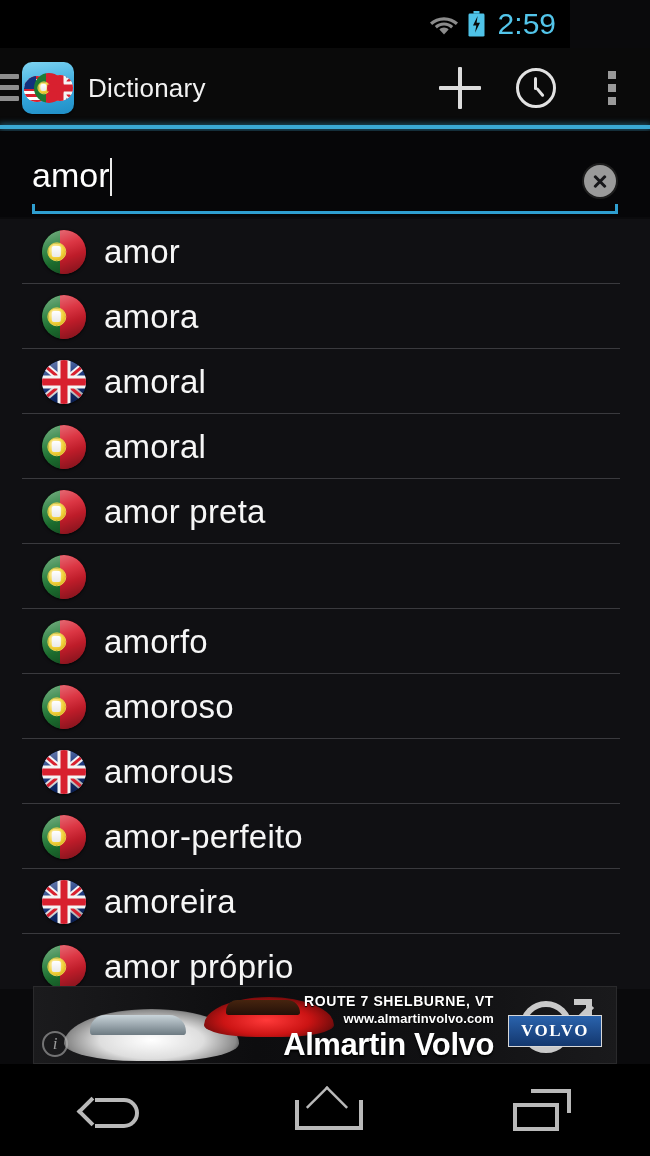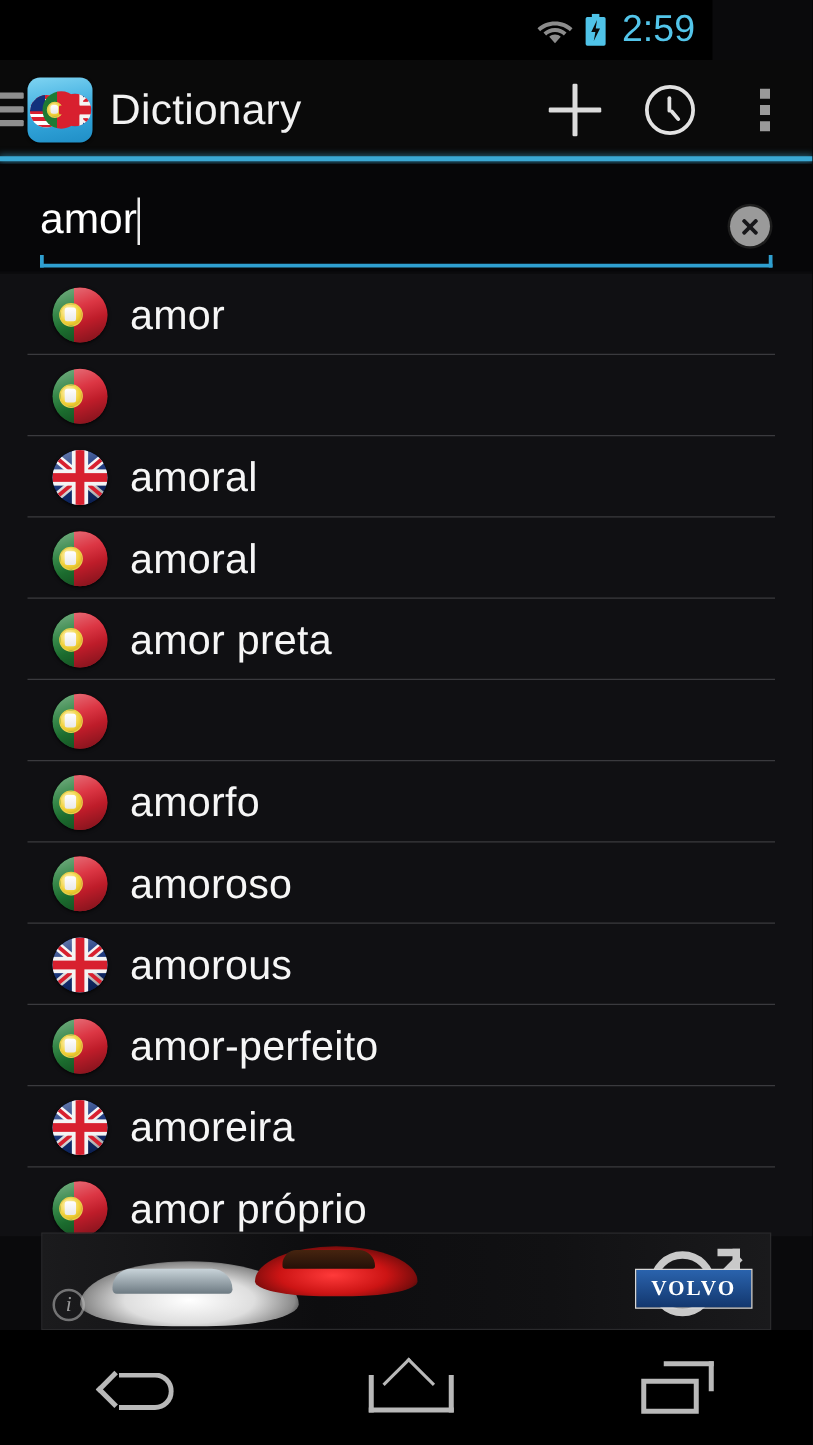"Dictionary" .title-text { font-size: 34px -> 26px }
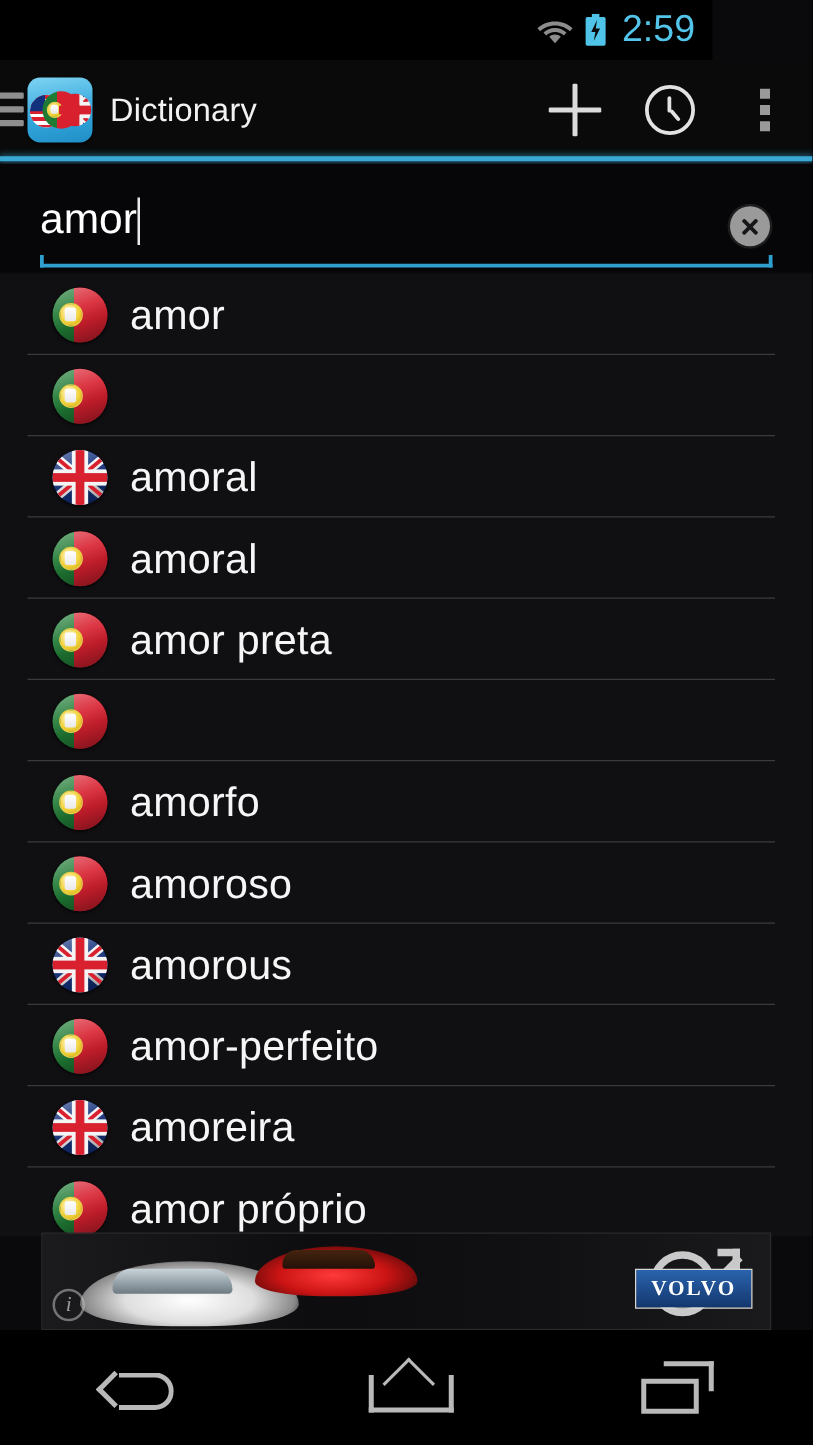"amora" span.row-label { html: none -> <span>amora</span> }
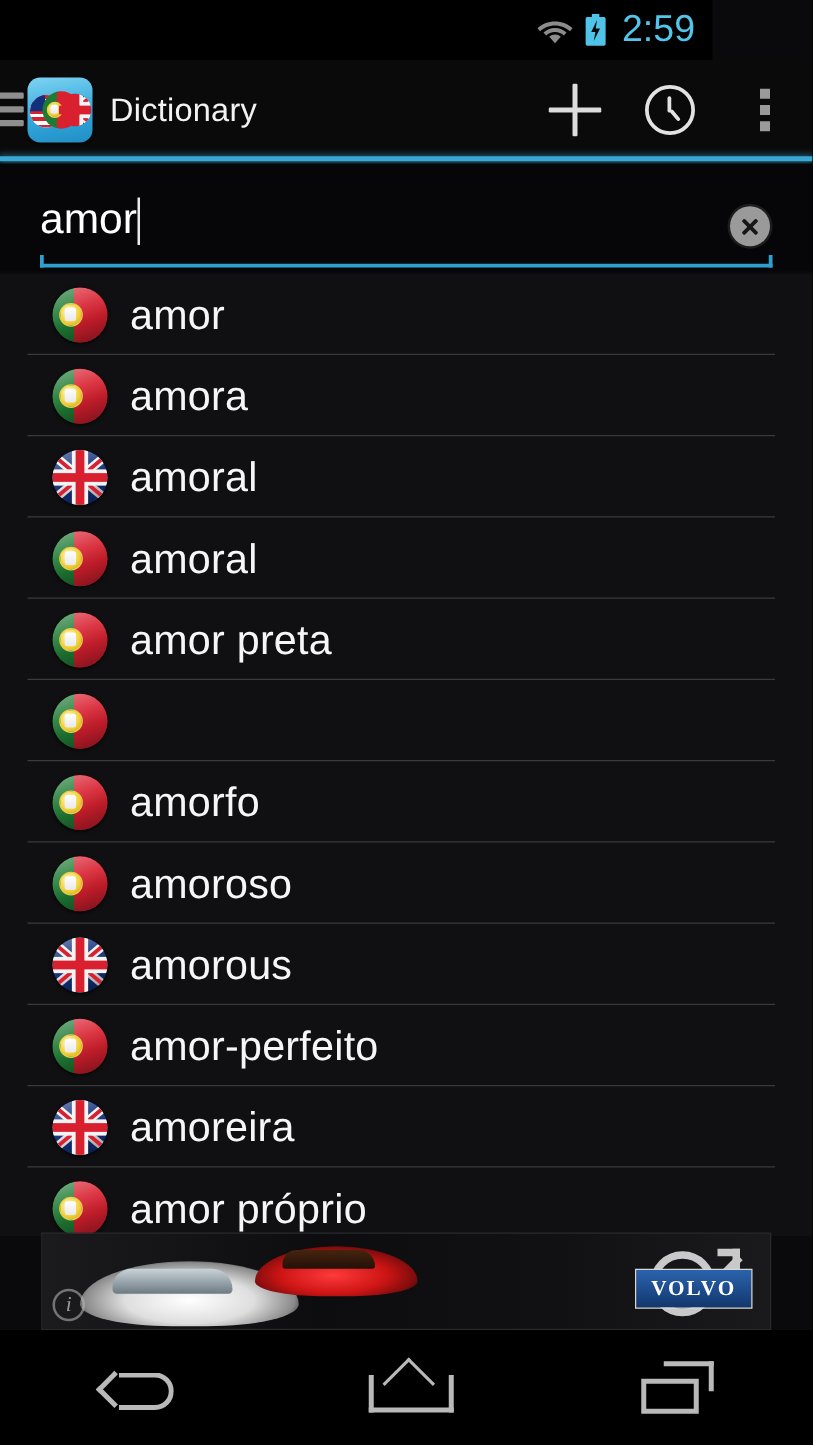"ROUTE 7 SHELBURNE, VT" div.ad-text { html: none -> <div> <div>ROUTE 7 SHELBURNE, VT</div> <div>www.almartinvolvo.com</div> <div>Almartin Volvo</div> </div> }
